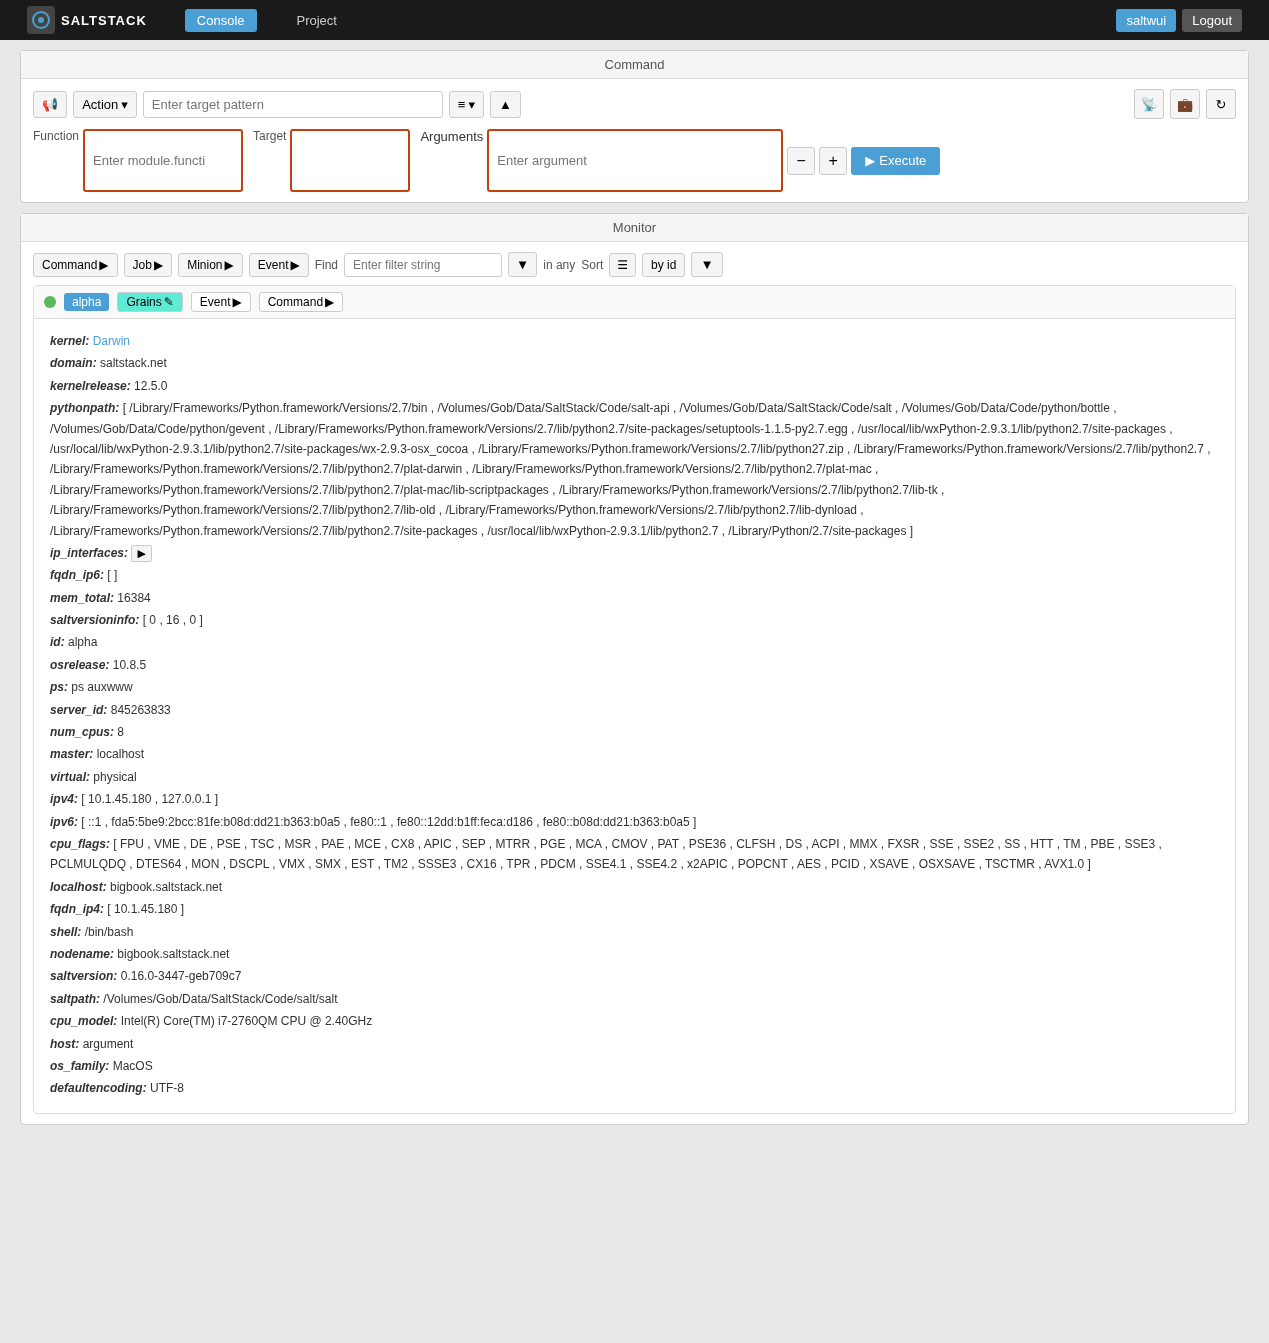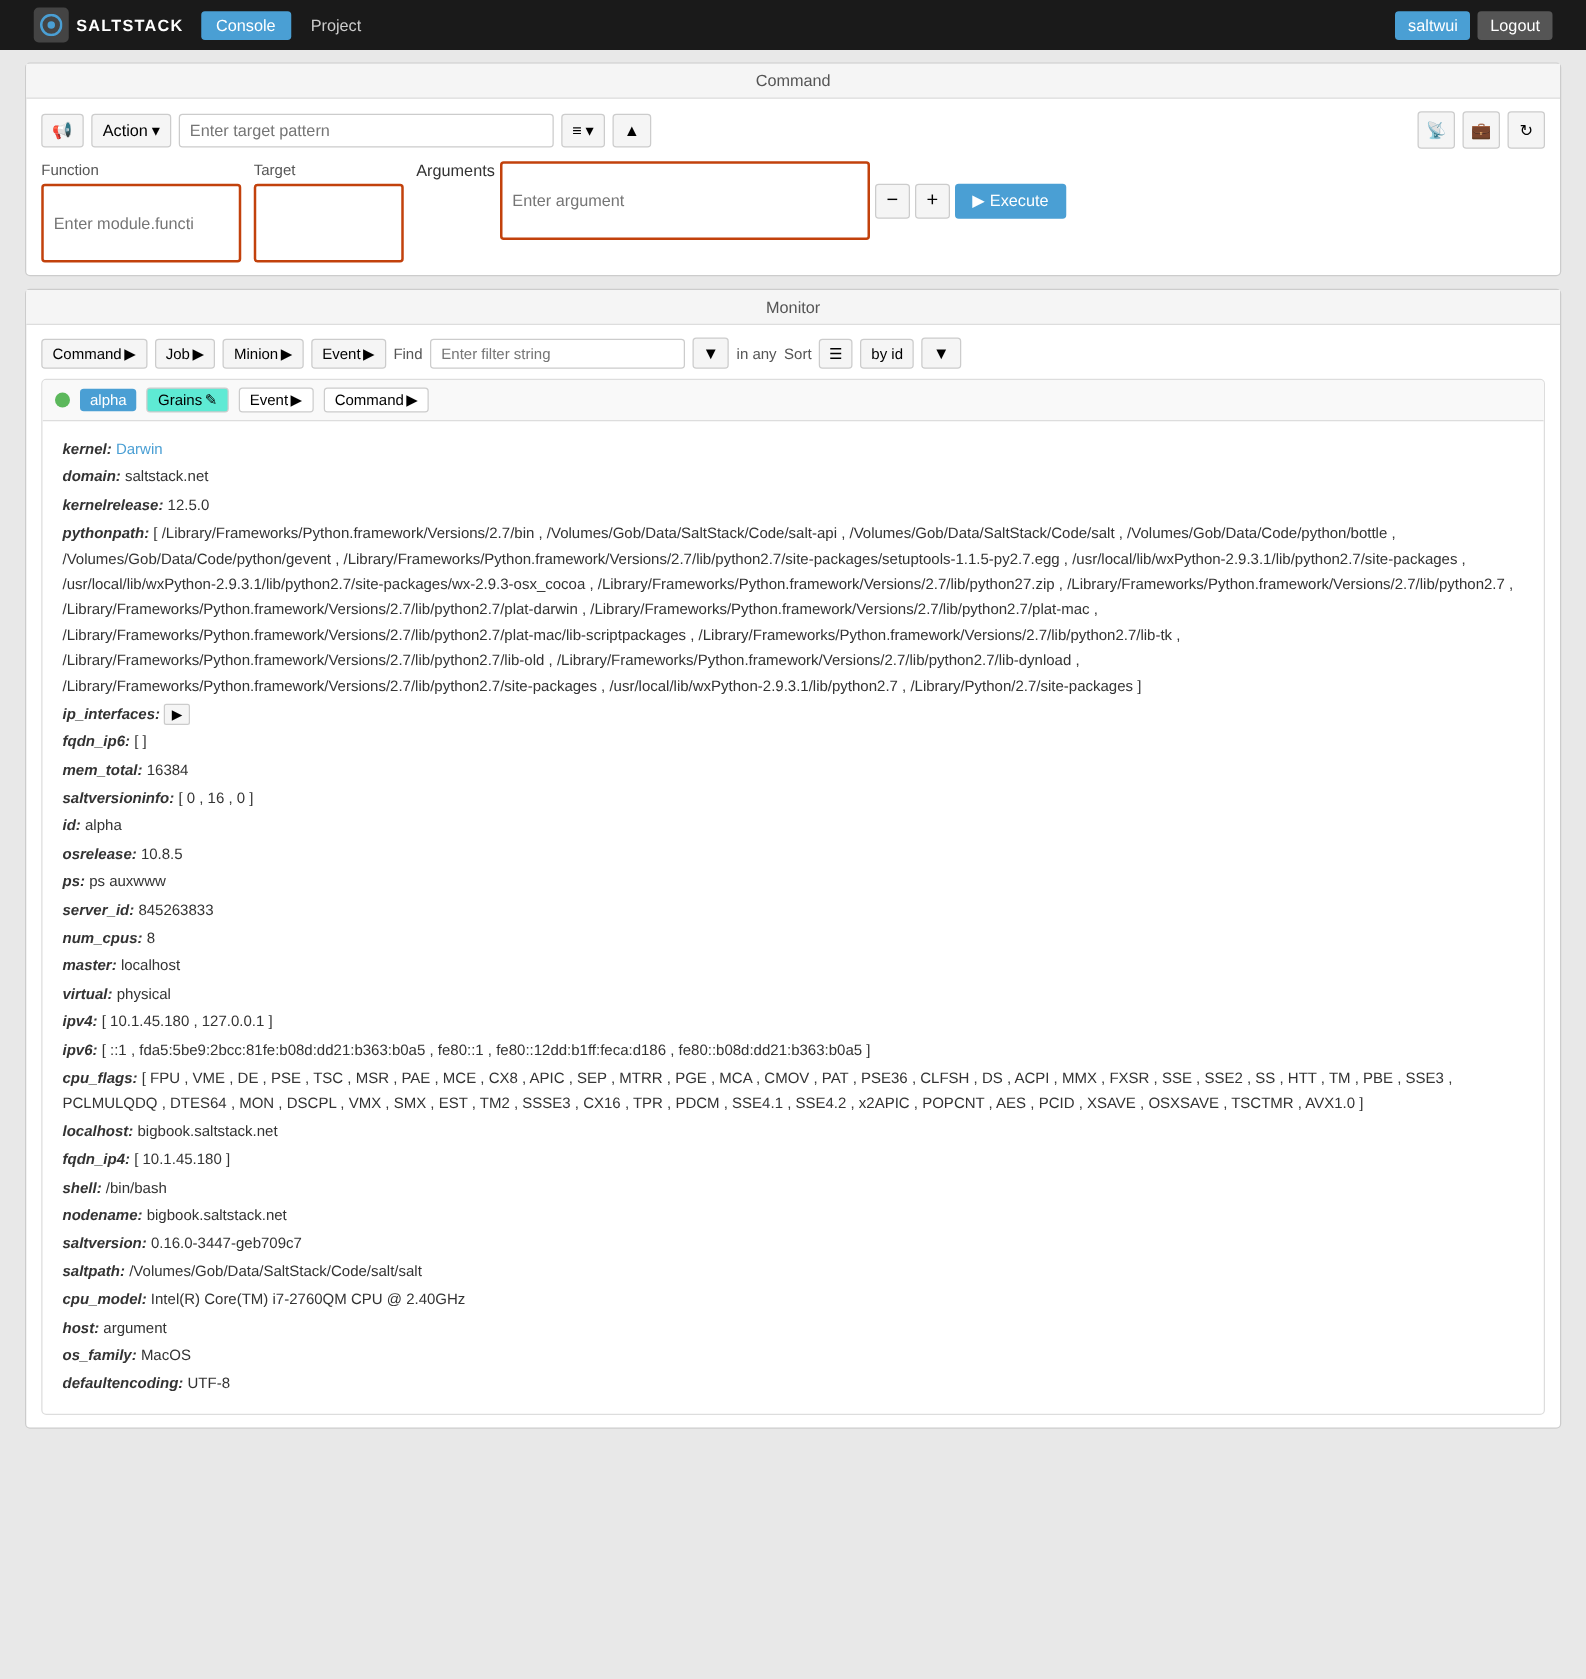"Console" .nav-btn { margin-left: none -> 24px }
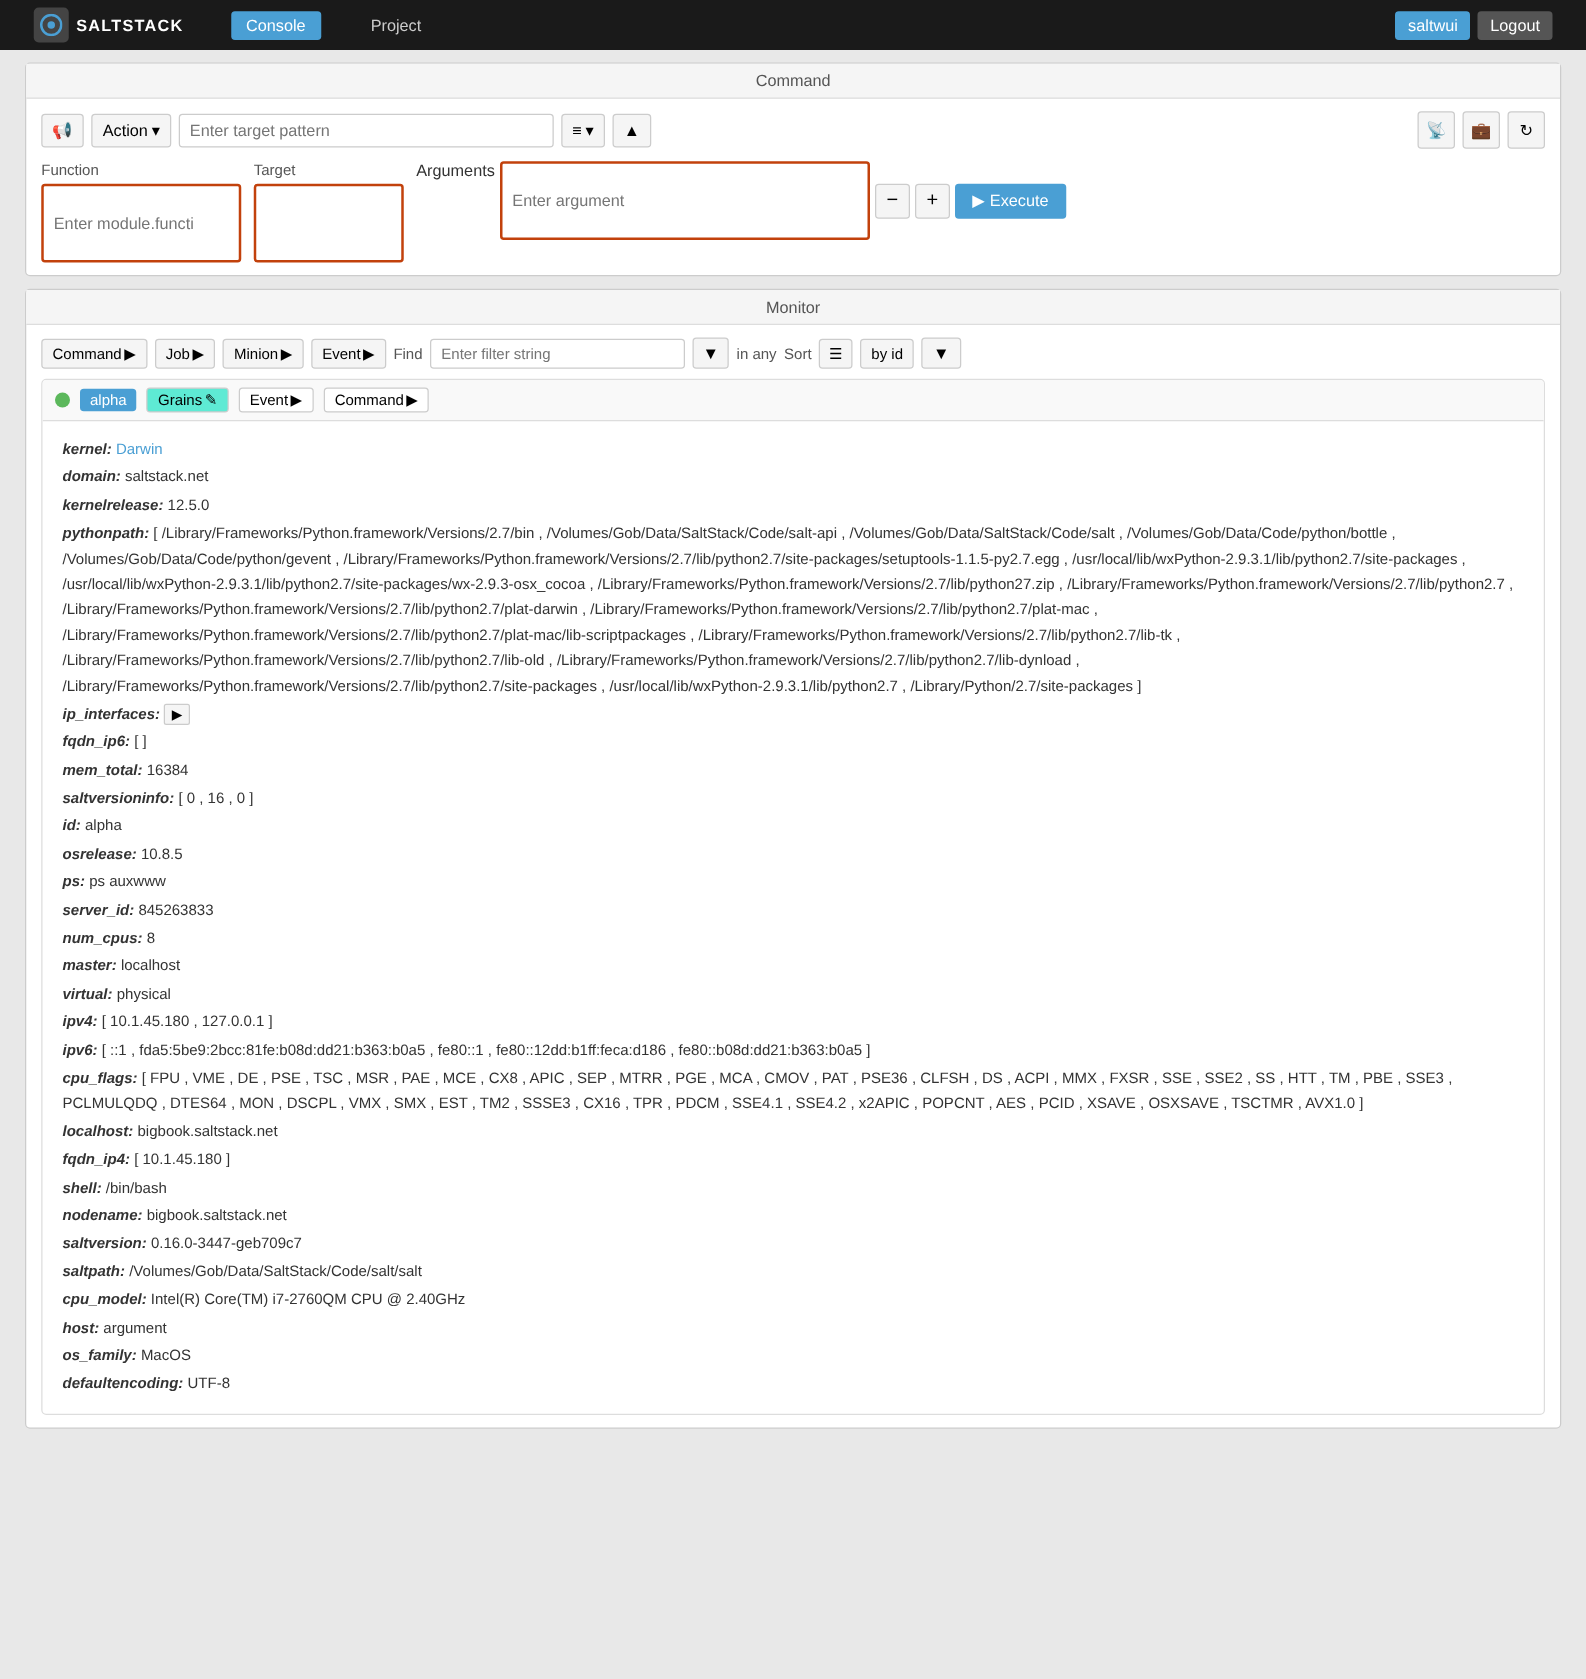"Function" .field-group { flex-direction: column -> none }
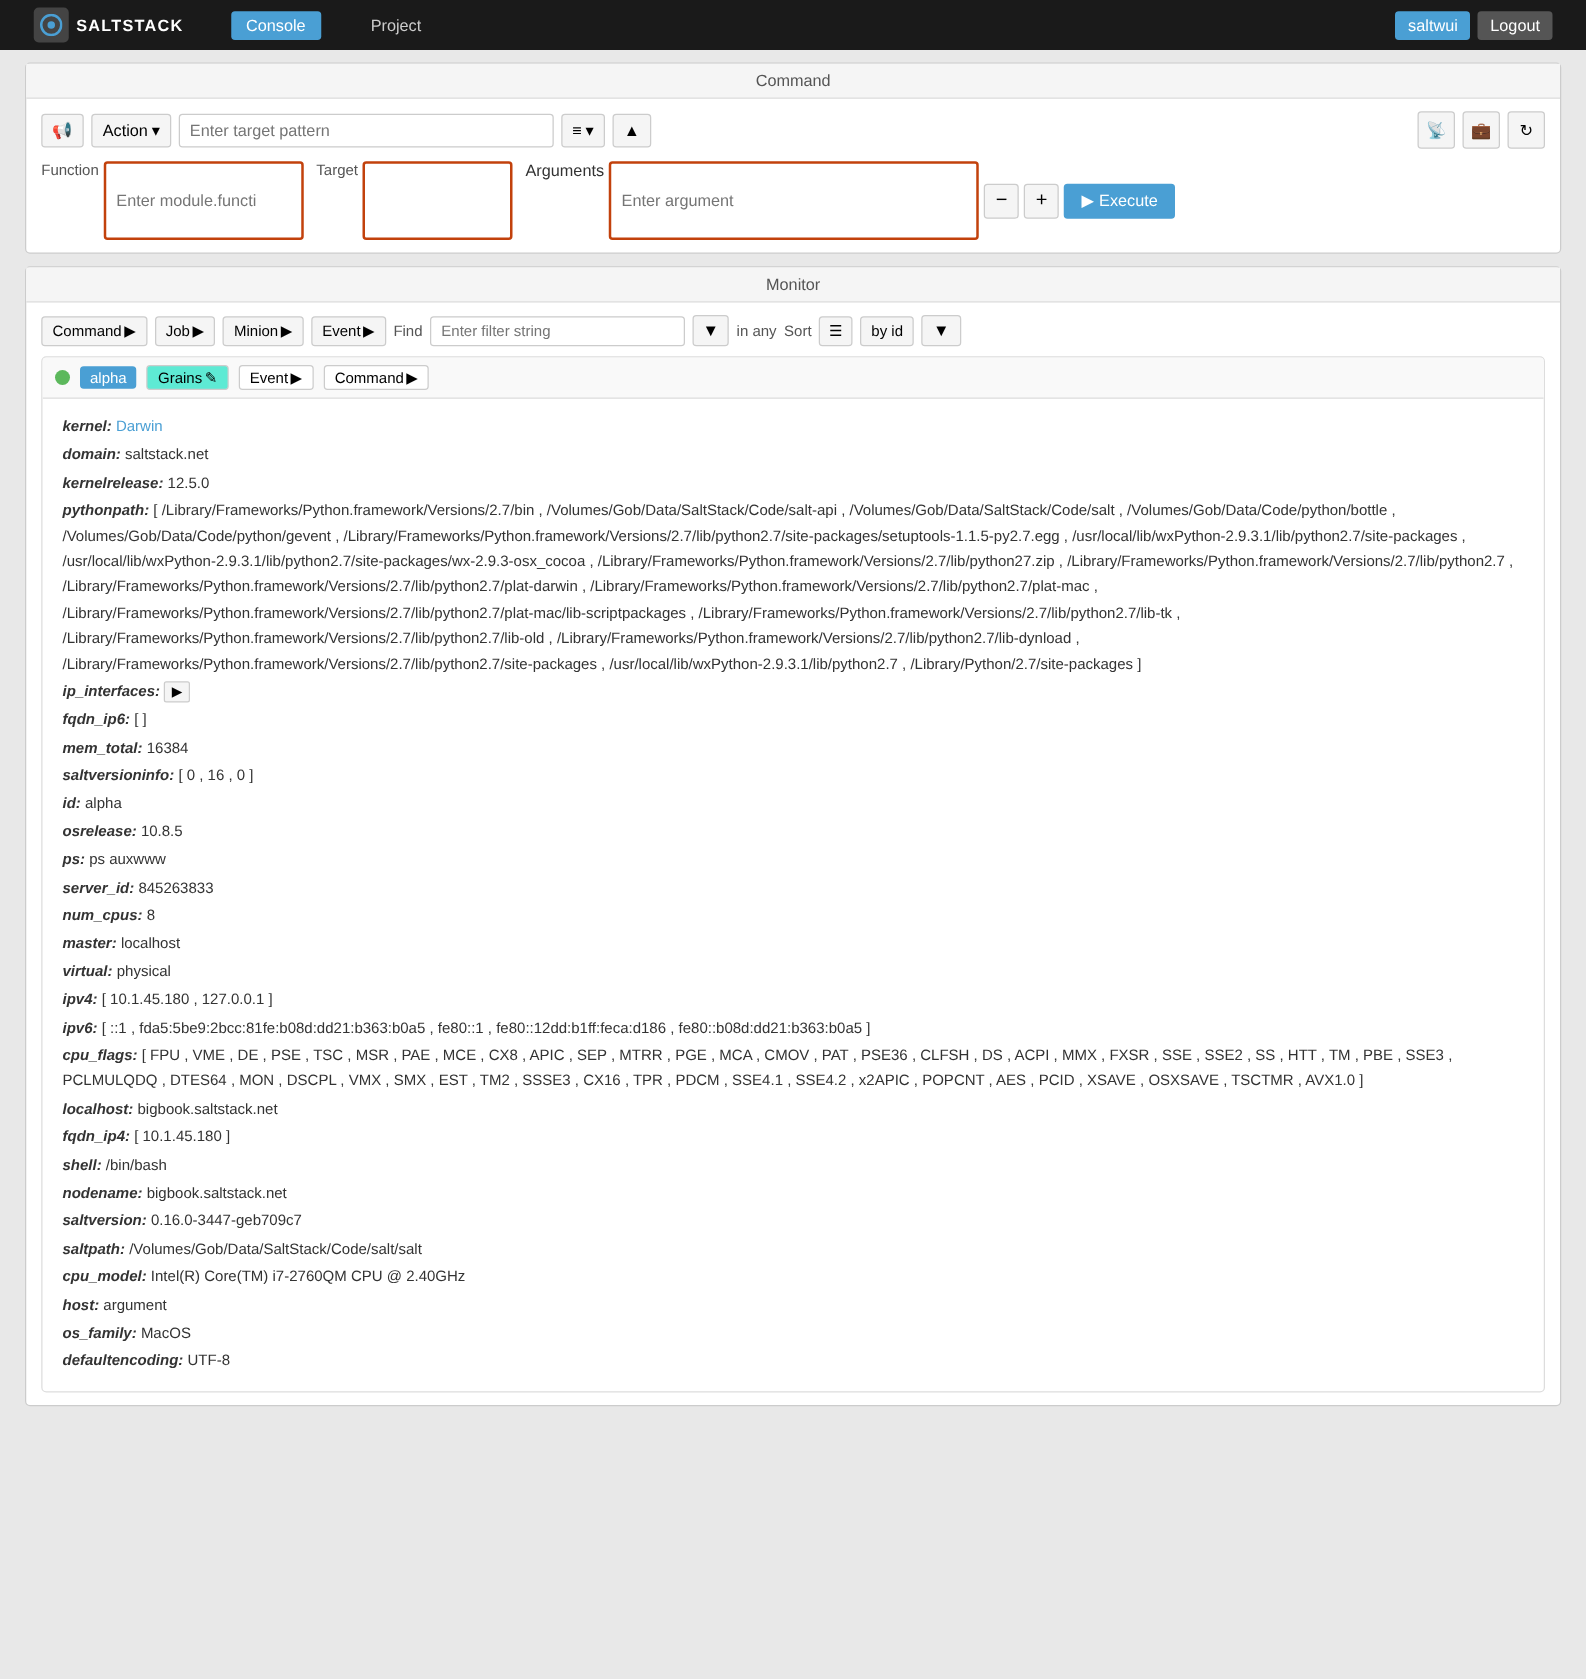"Enter filter string" .filter-input { width: 204px -> 158px }
